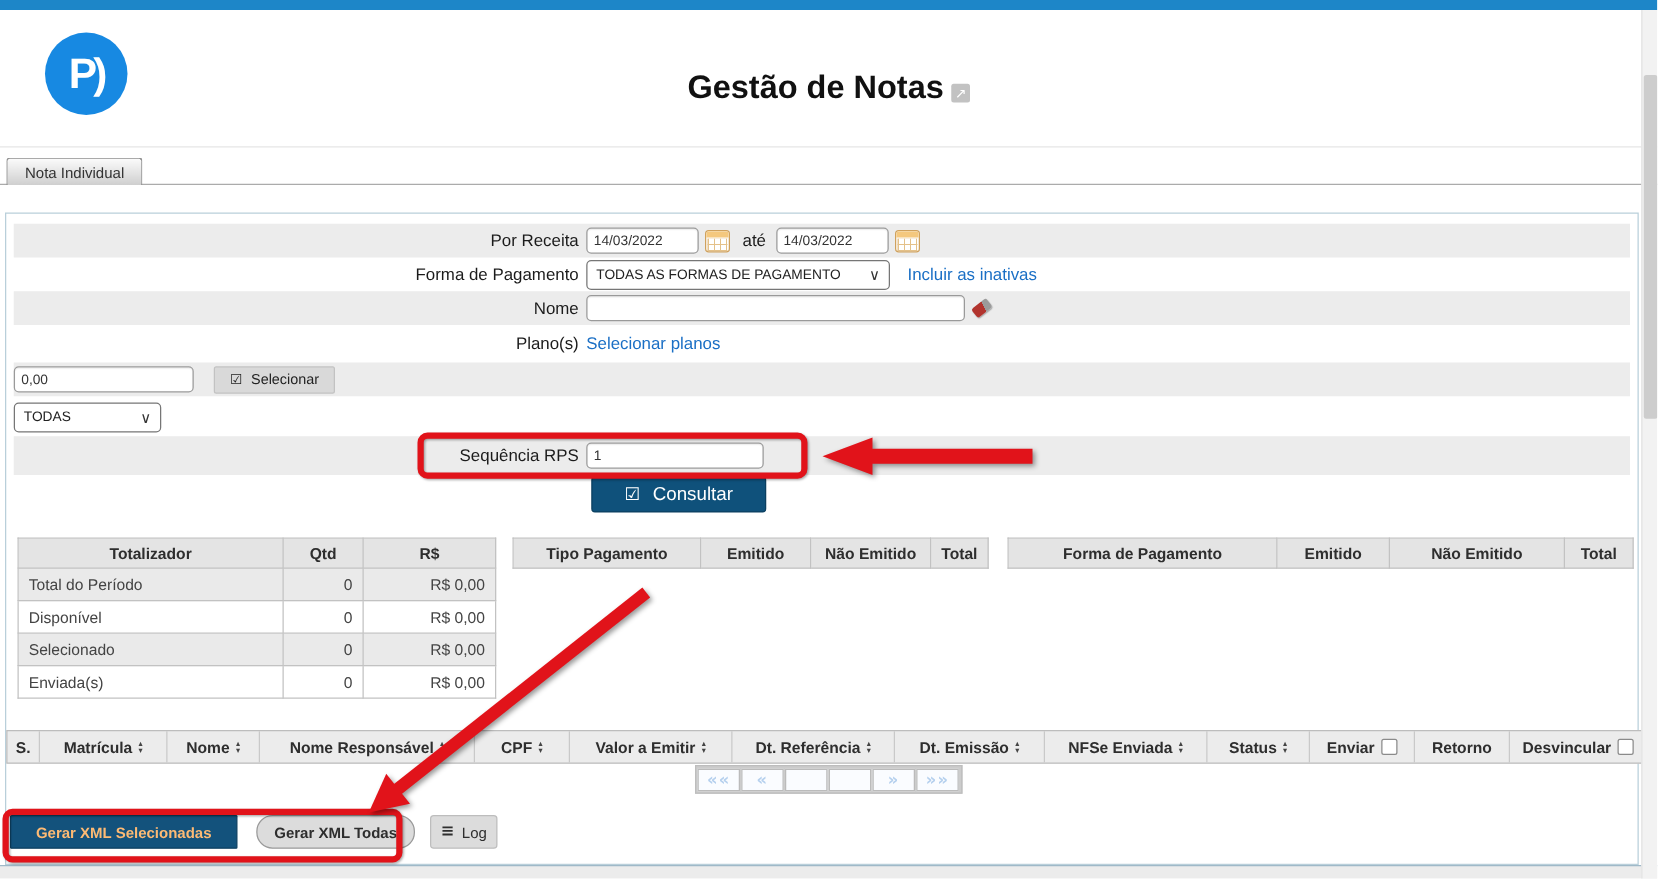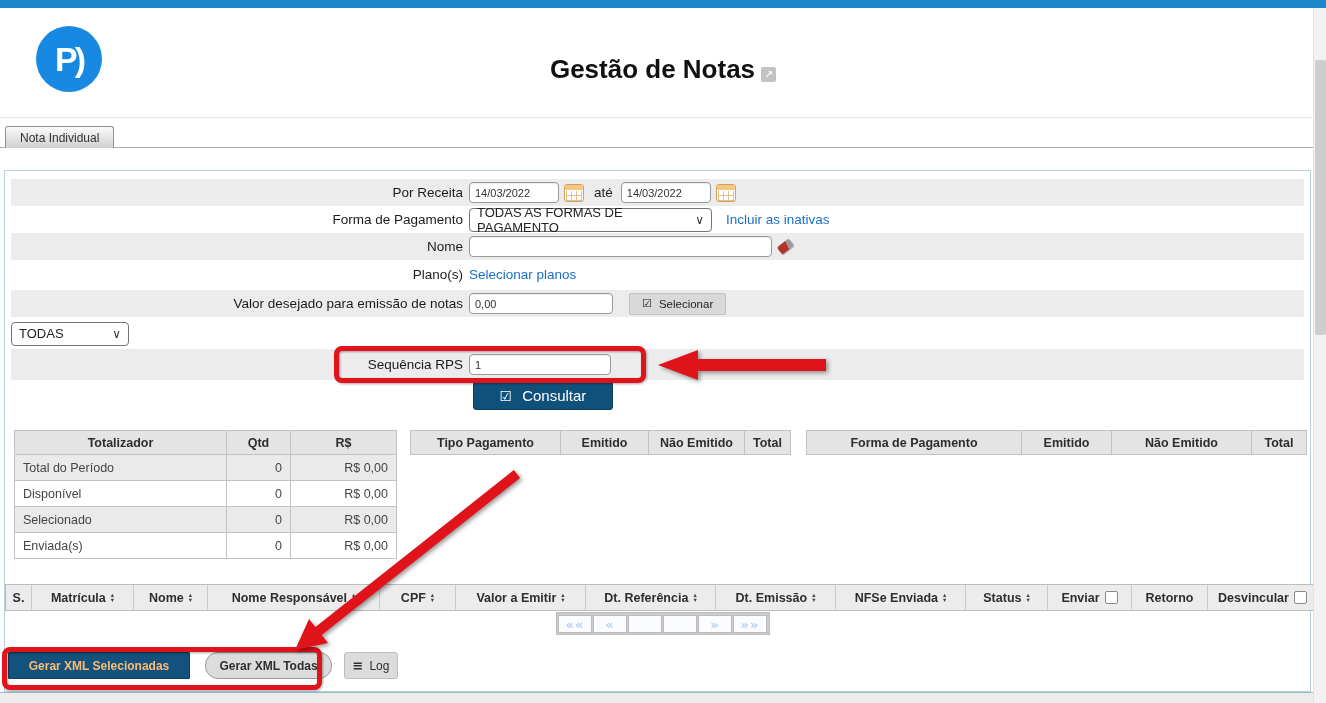"TODAS AS FORMAS DE PAGAMENTO" .select .sel-text { font-size: 13px -> 11px; text-align: none -> center }
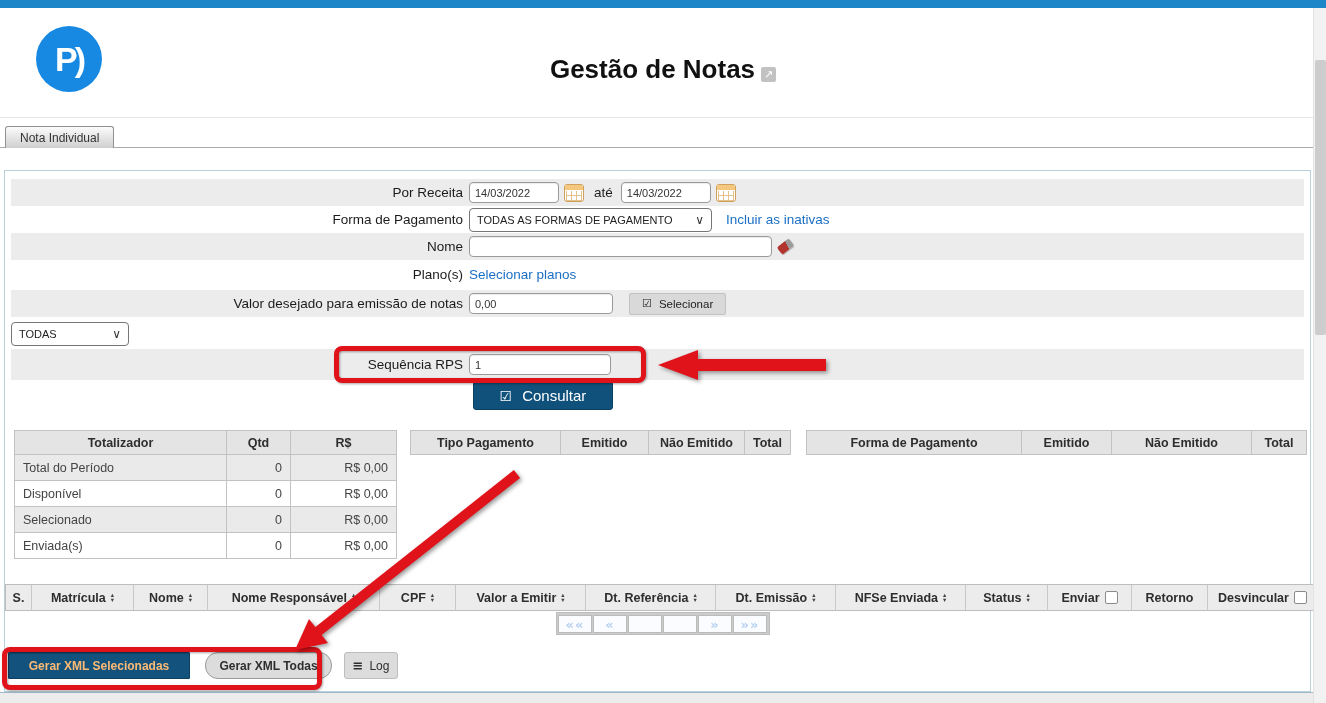"Valor desejado para emissão de" div.flabel { html: <div>Valor desejado para emissão de notas</div> -> none }
